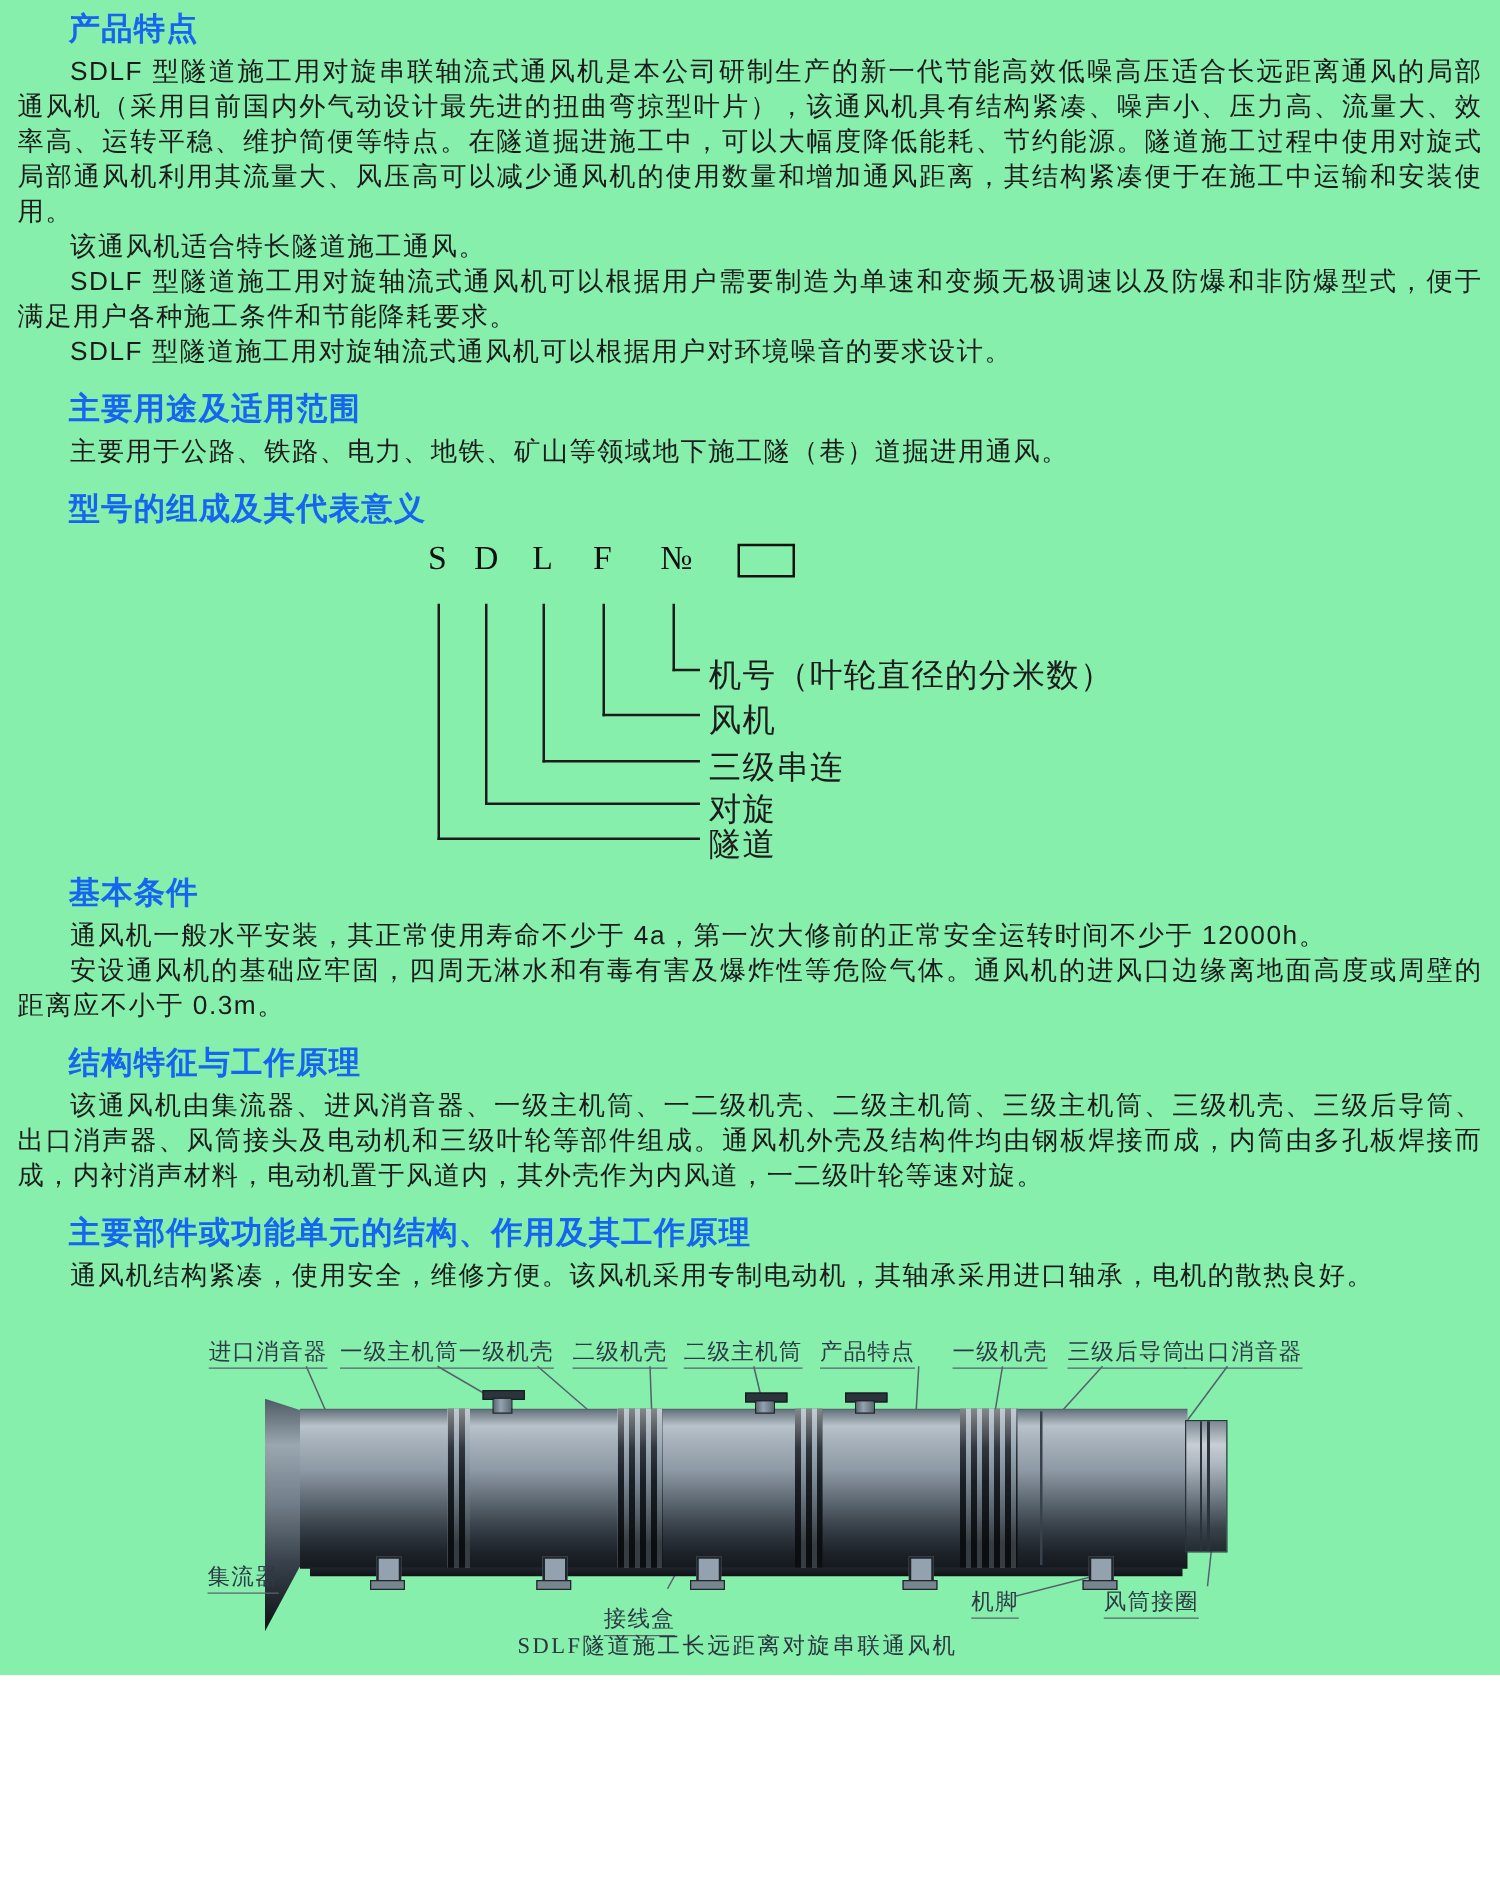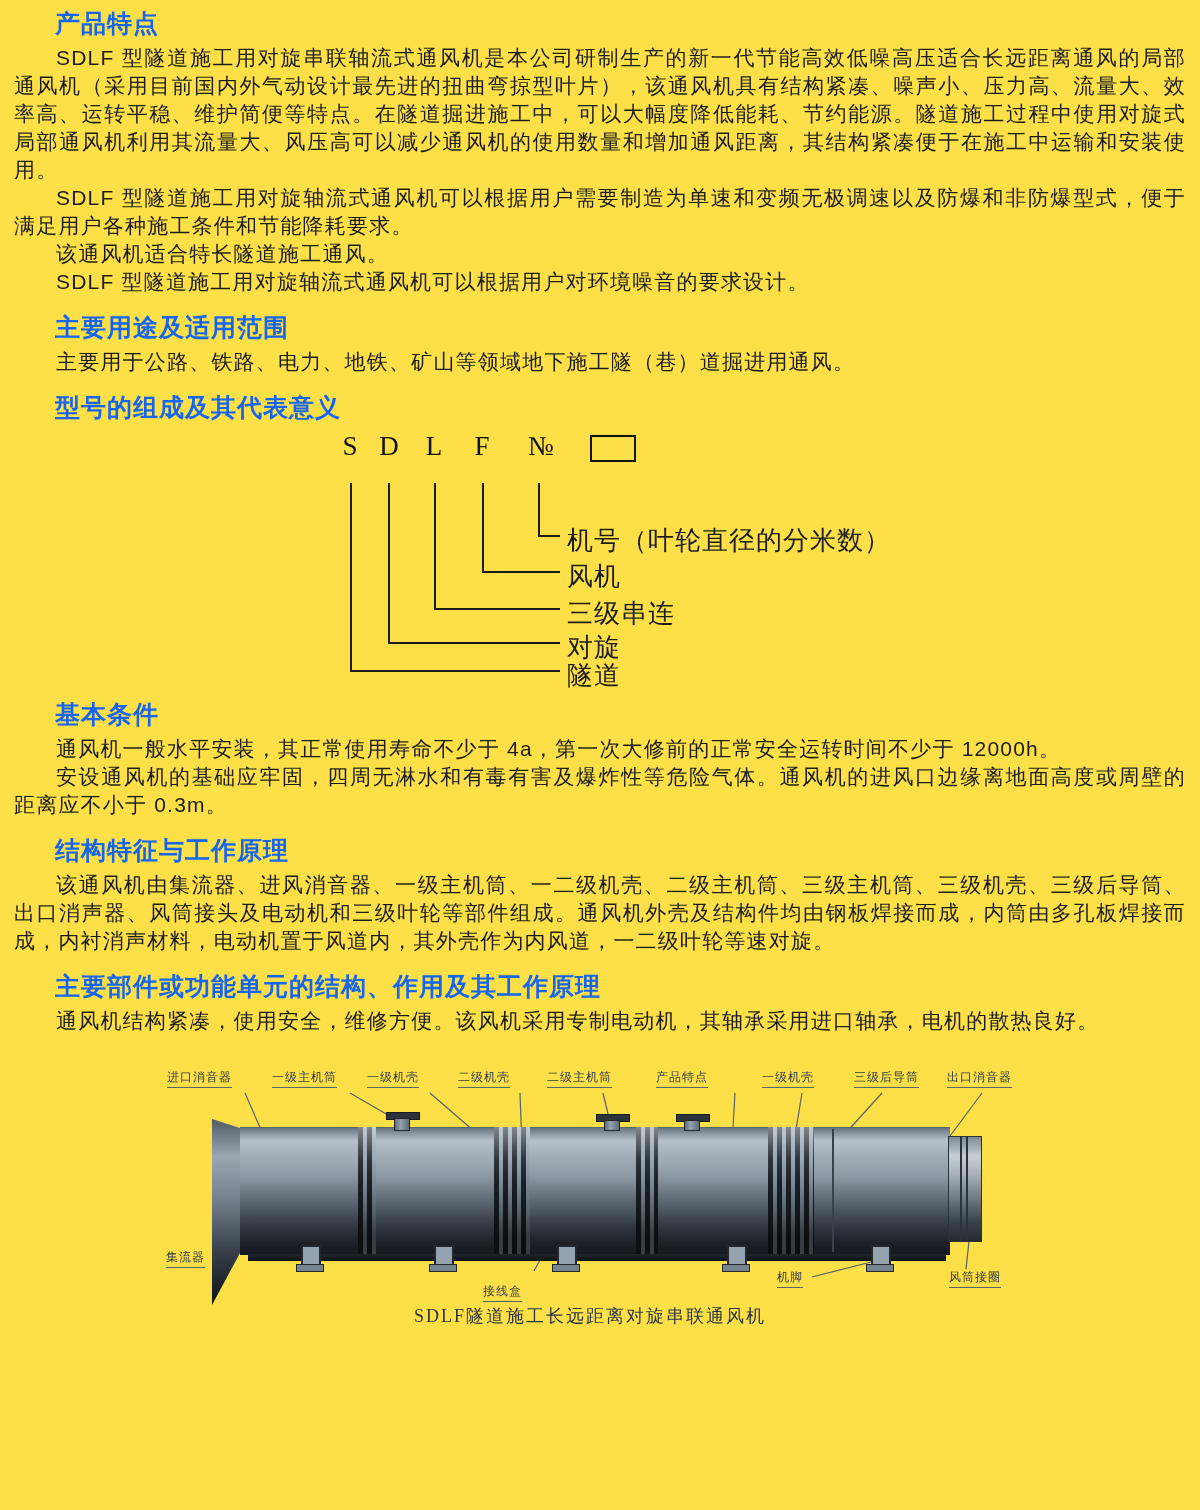"产品特点" .page { background: #fde047 -> #86efac; height: 1510px -> 1340px }
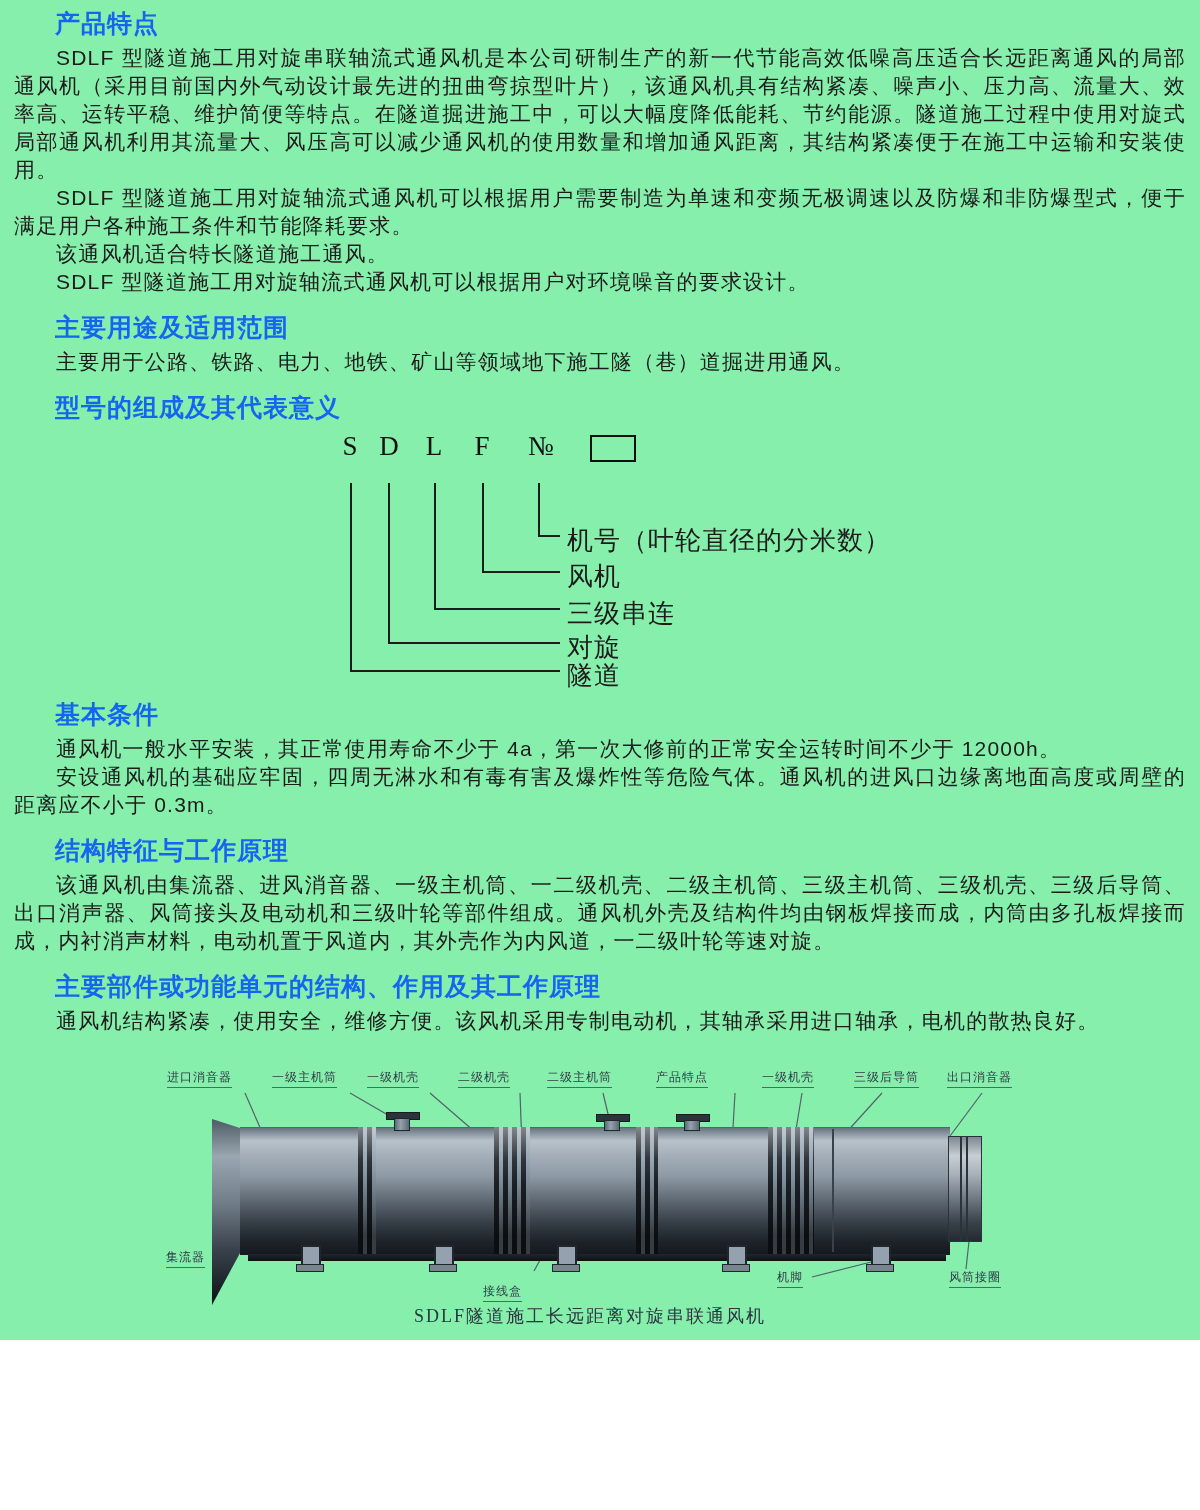"SDLF 型隧道施工用对旋轴流式通风机可以根据用户需要制造为单速和变频无极调速以及防爆和非防爆型式，便于满足用户各种施工条件和节能降耗要求。" p.body { order: before "该通风机适合特长隧道施工通风。" -> after "该通风机适合特长隧道施工通风。" }
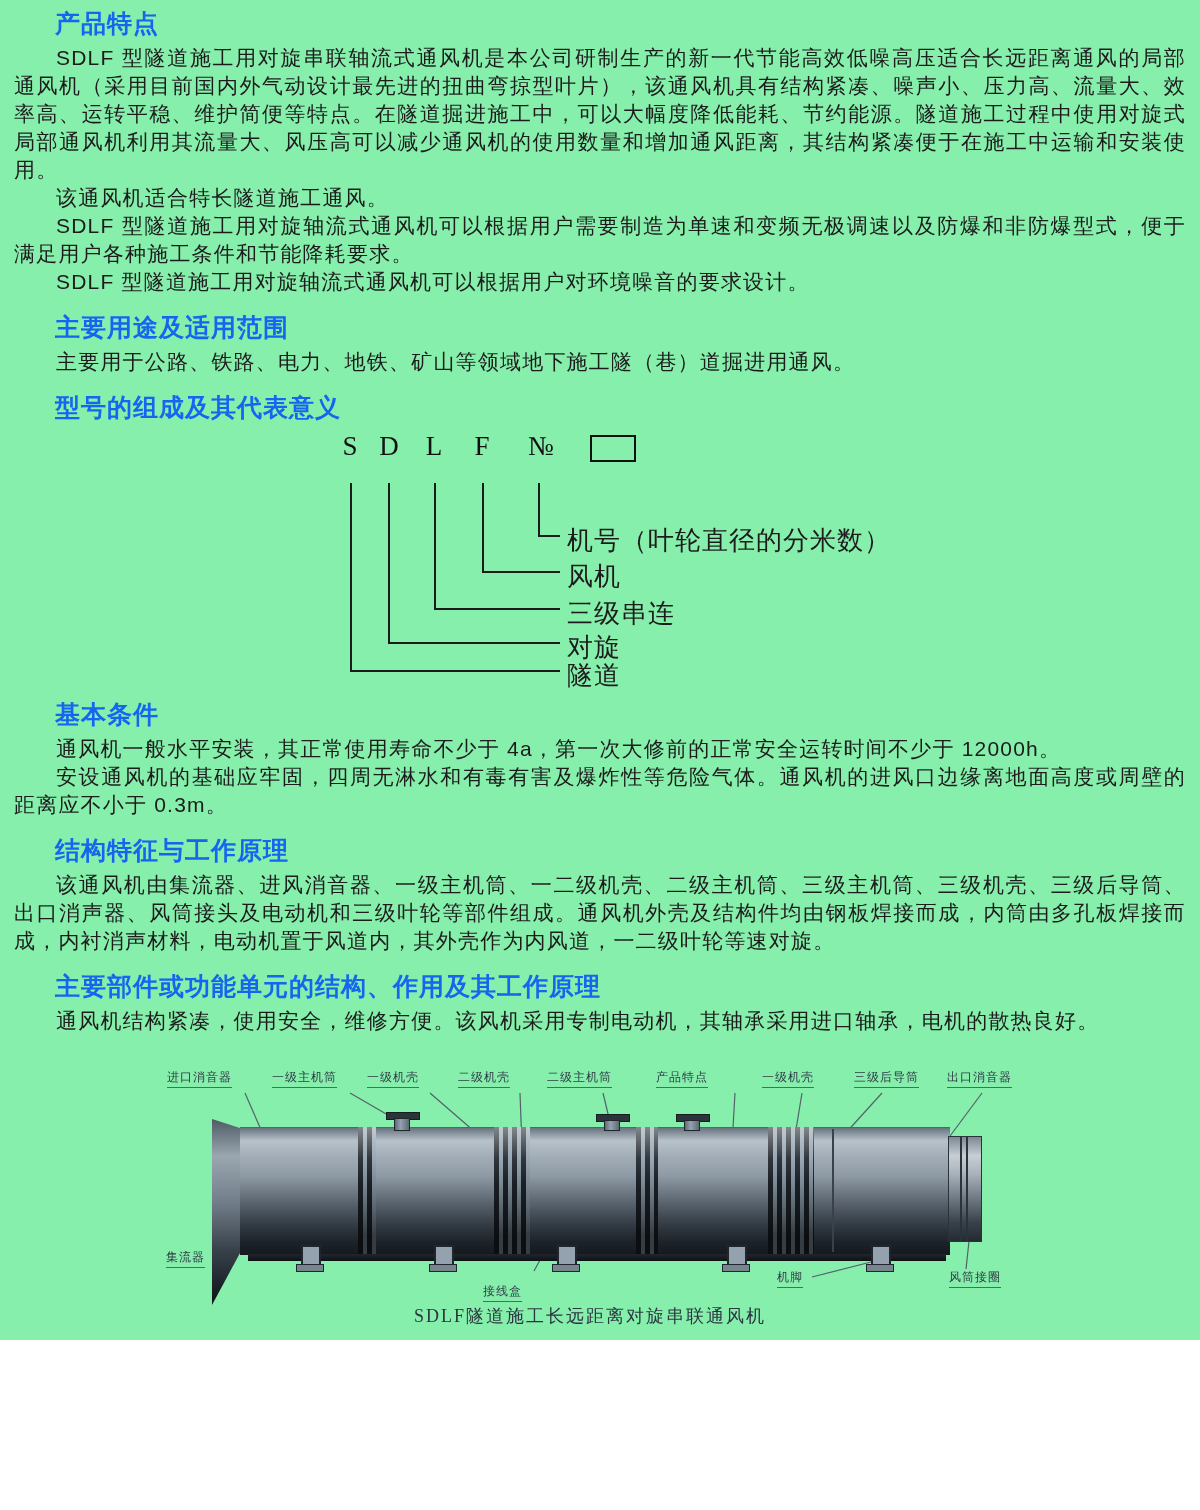"进口消音器" .flabel { font-size: 12px -> 18px }
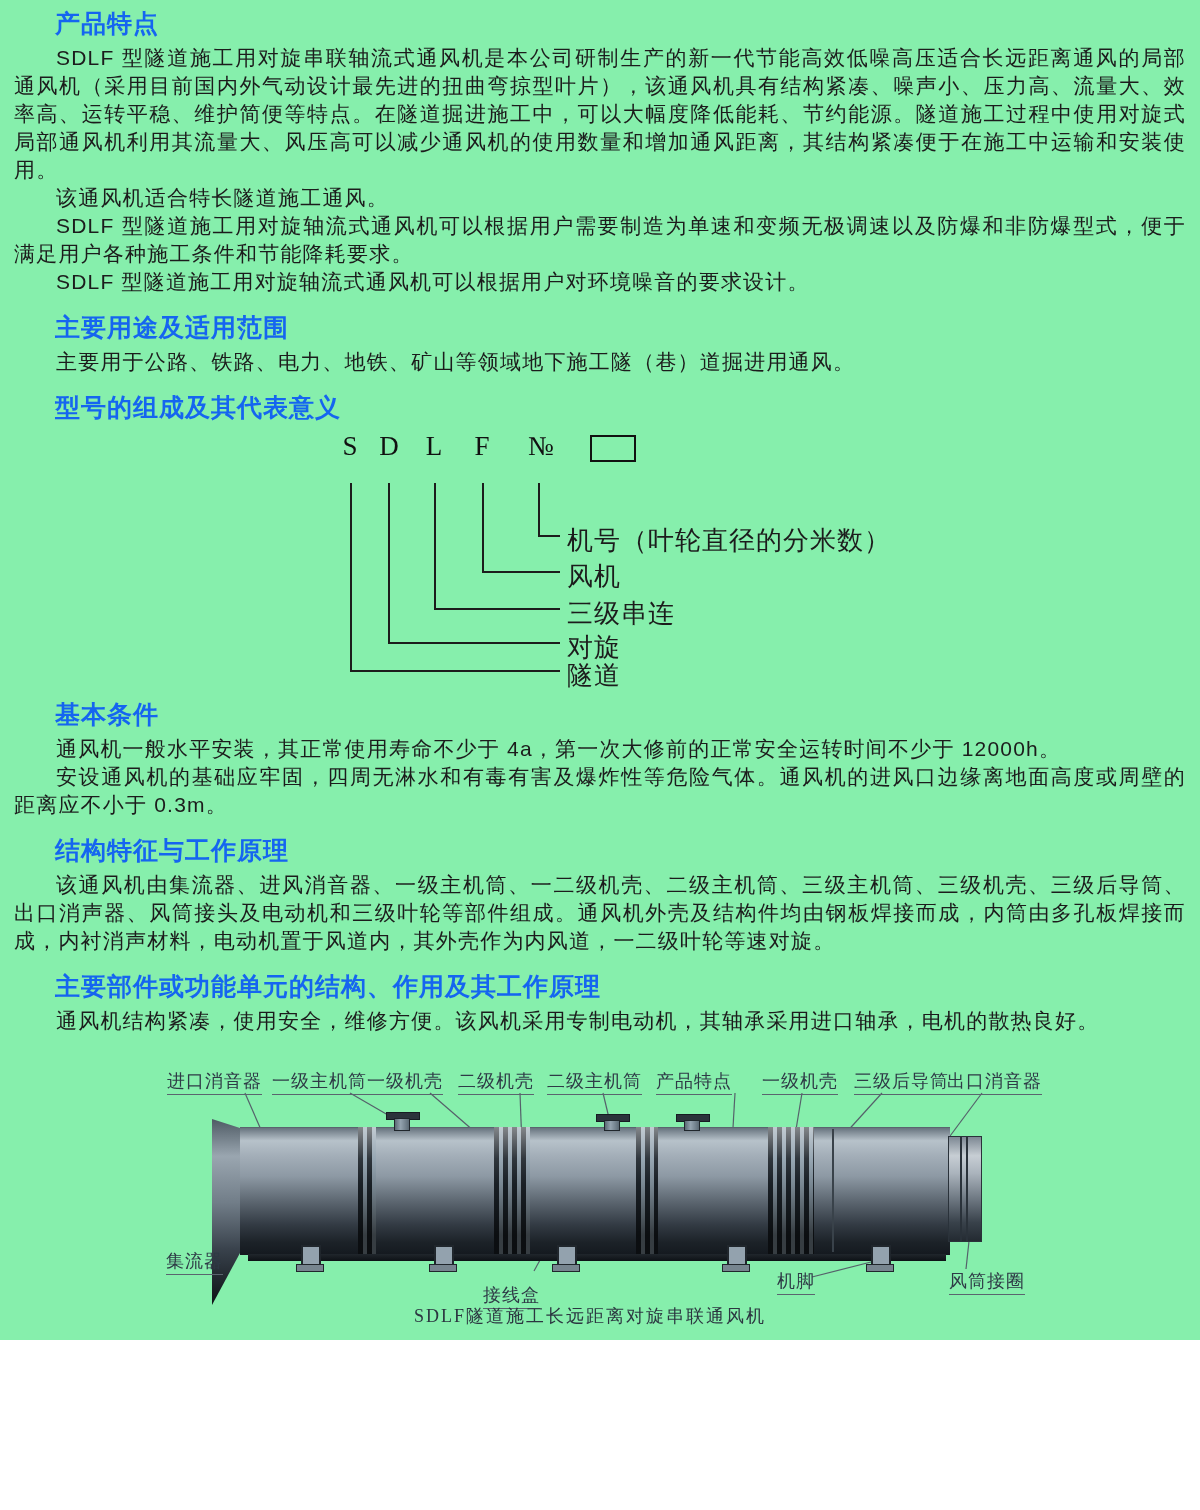"风筒接圈" span.flabel { left: 949px -> 883px }
